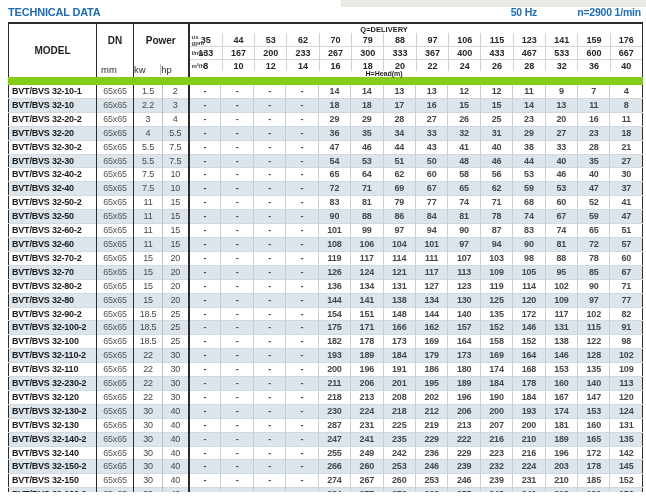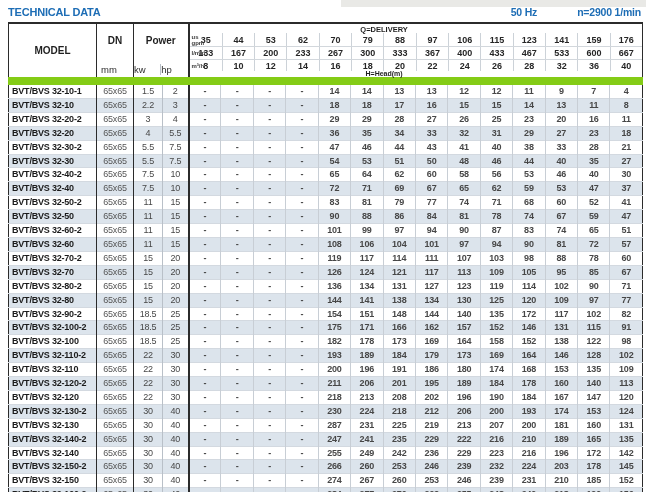"BVT/BVS 32-120-2" td.td-model { text: 32-120-2 -> 32-230-2 }
